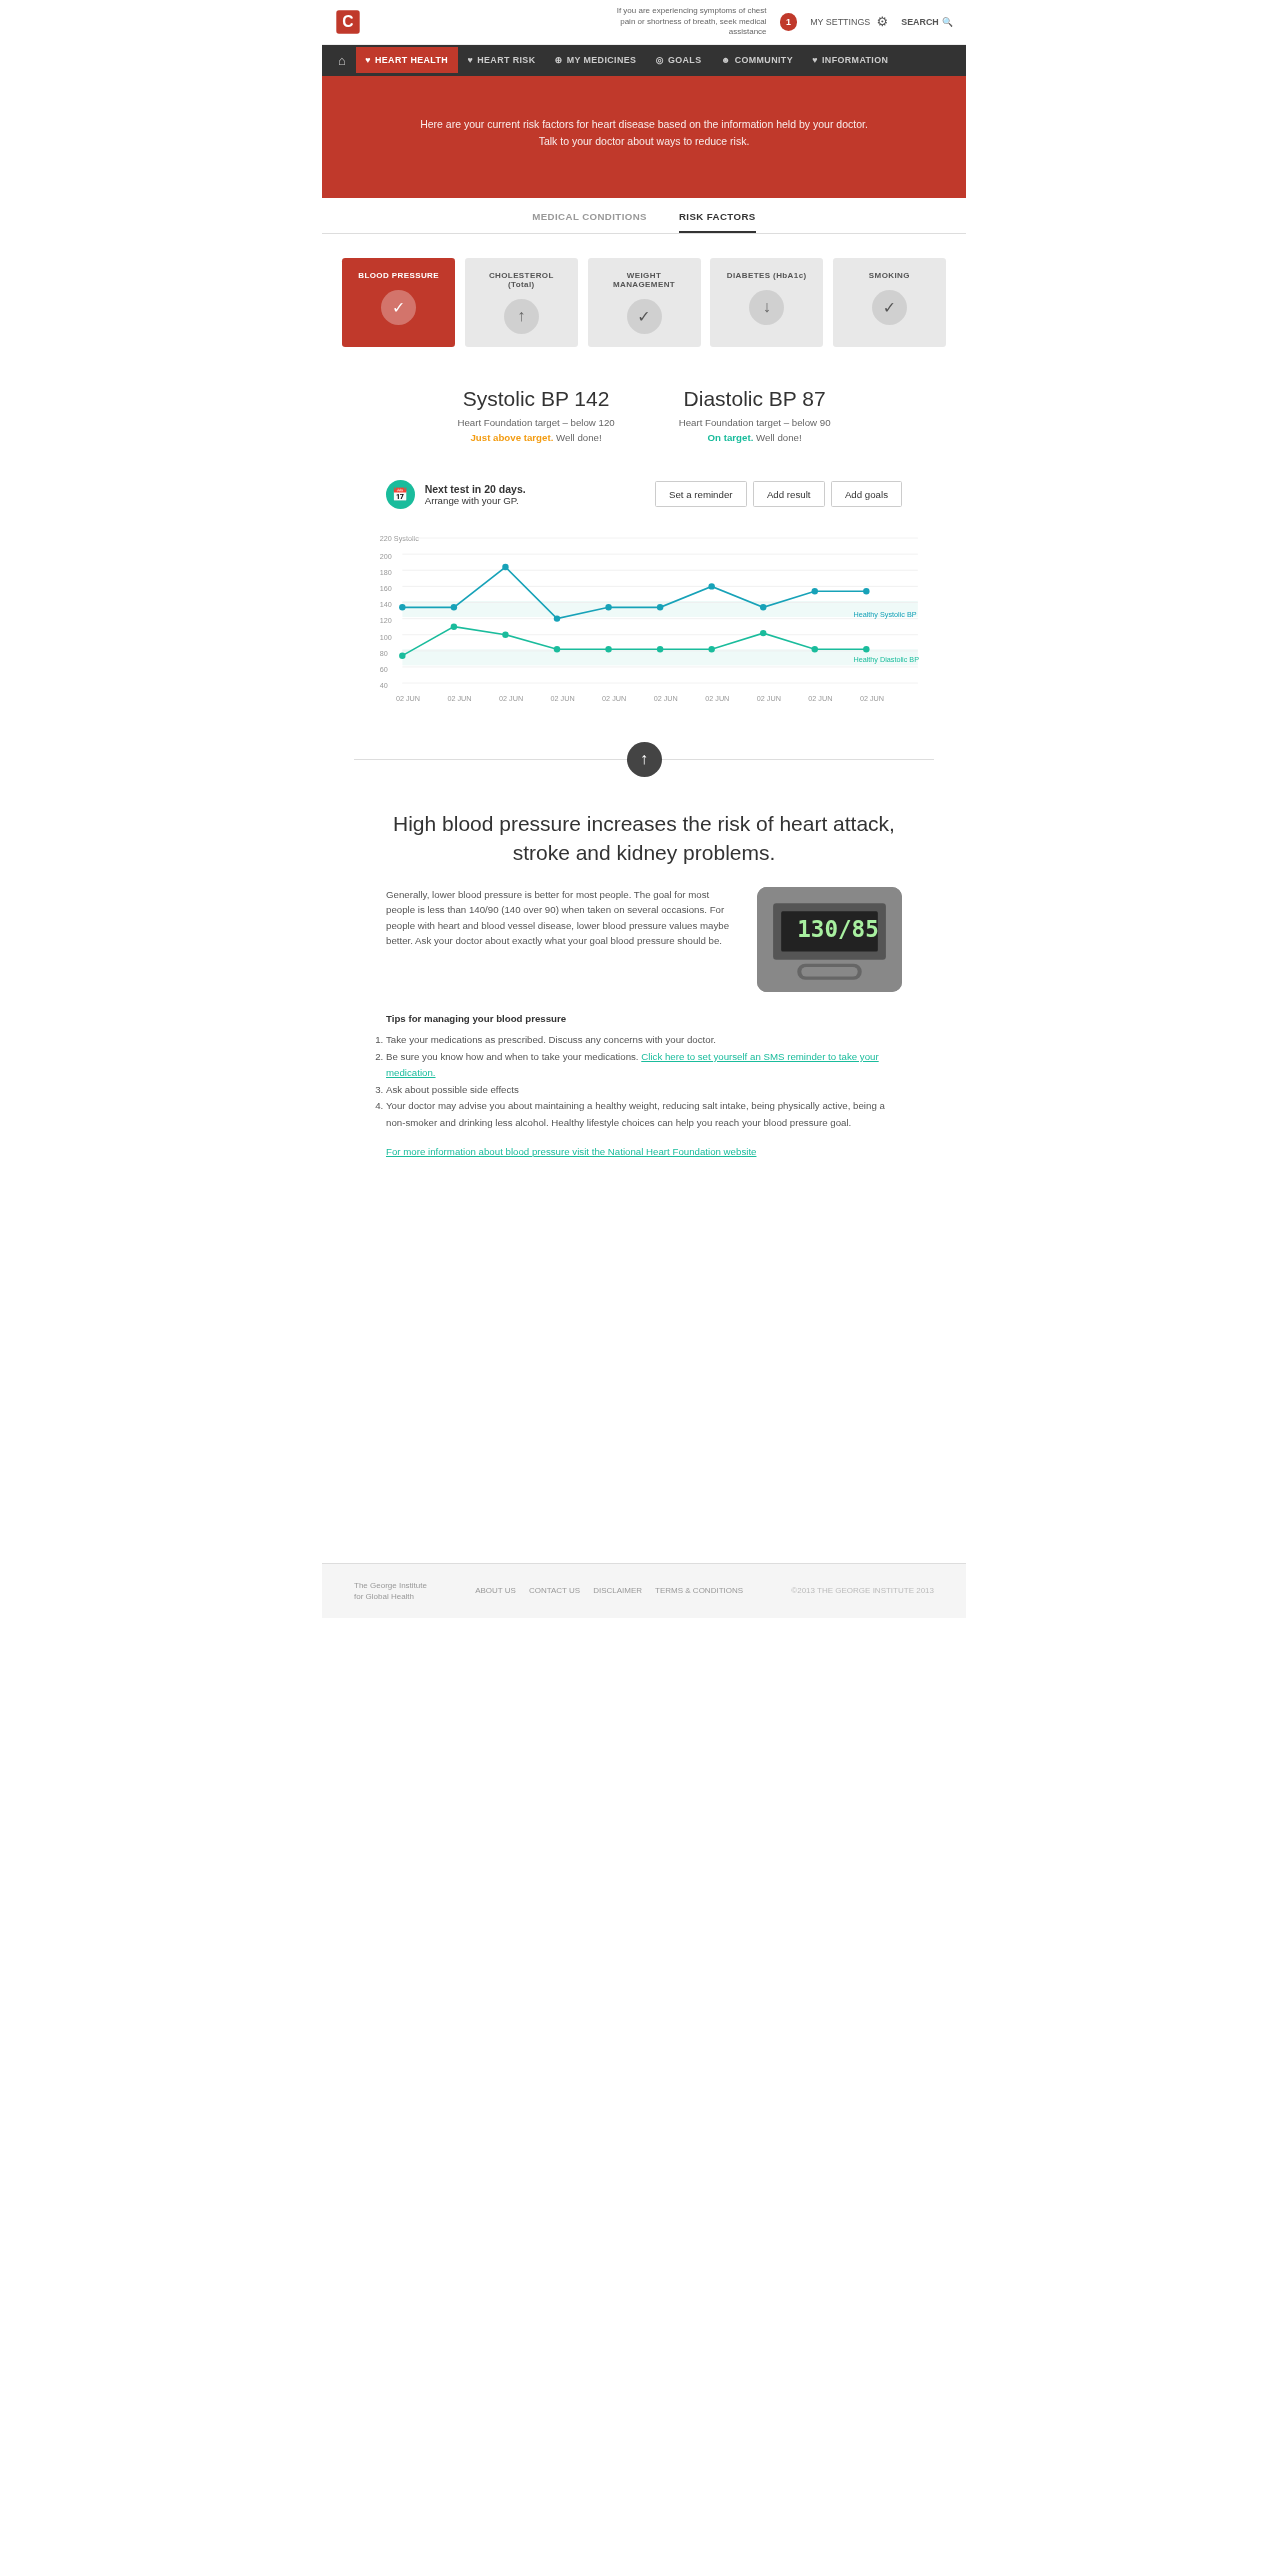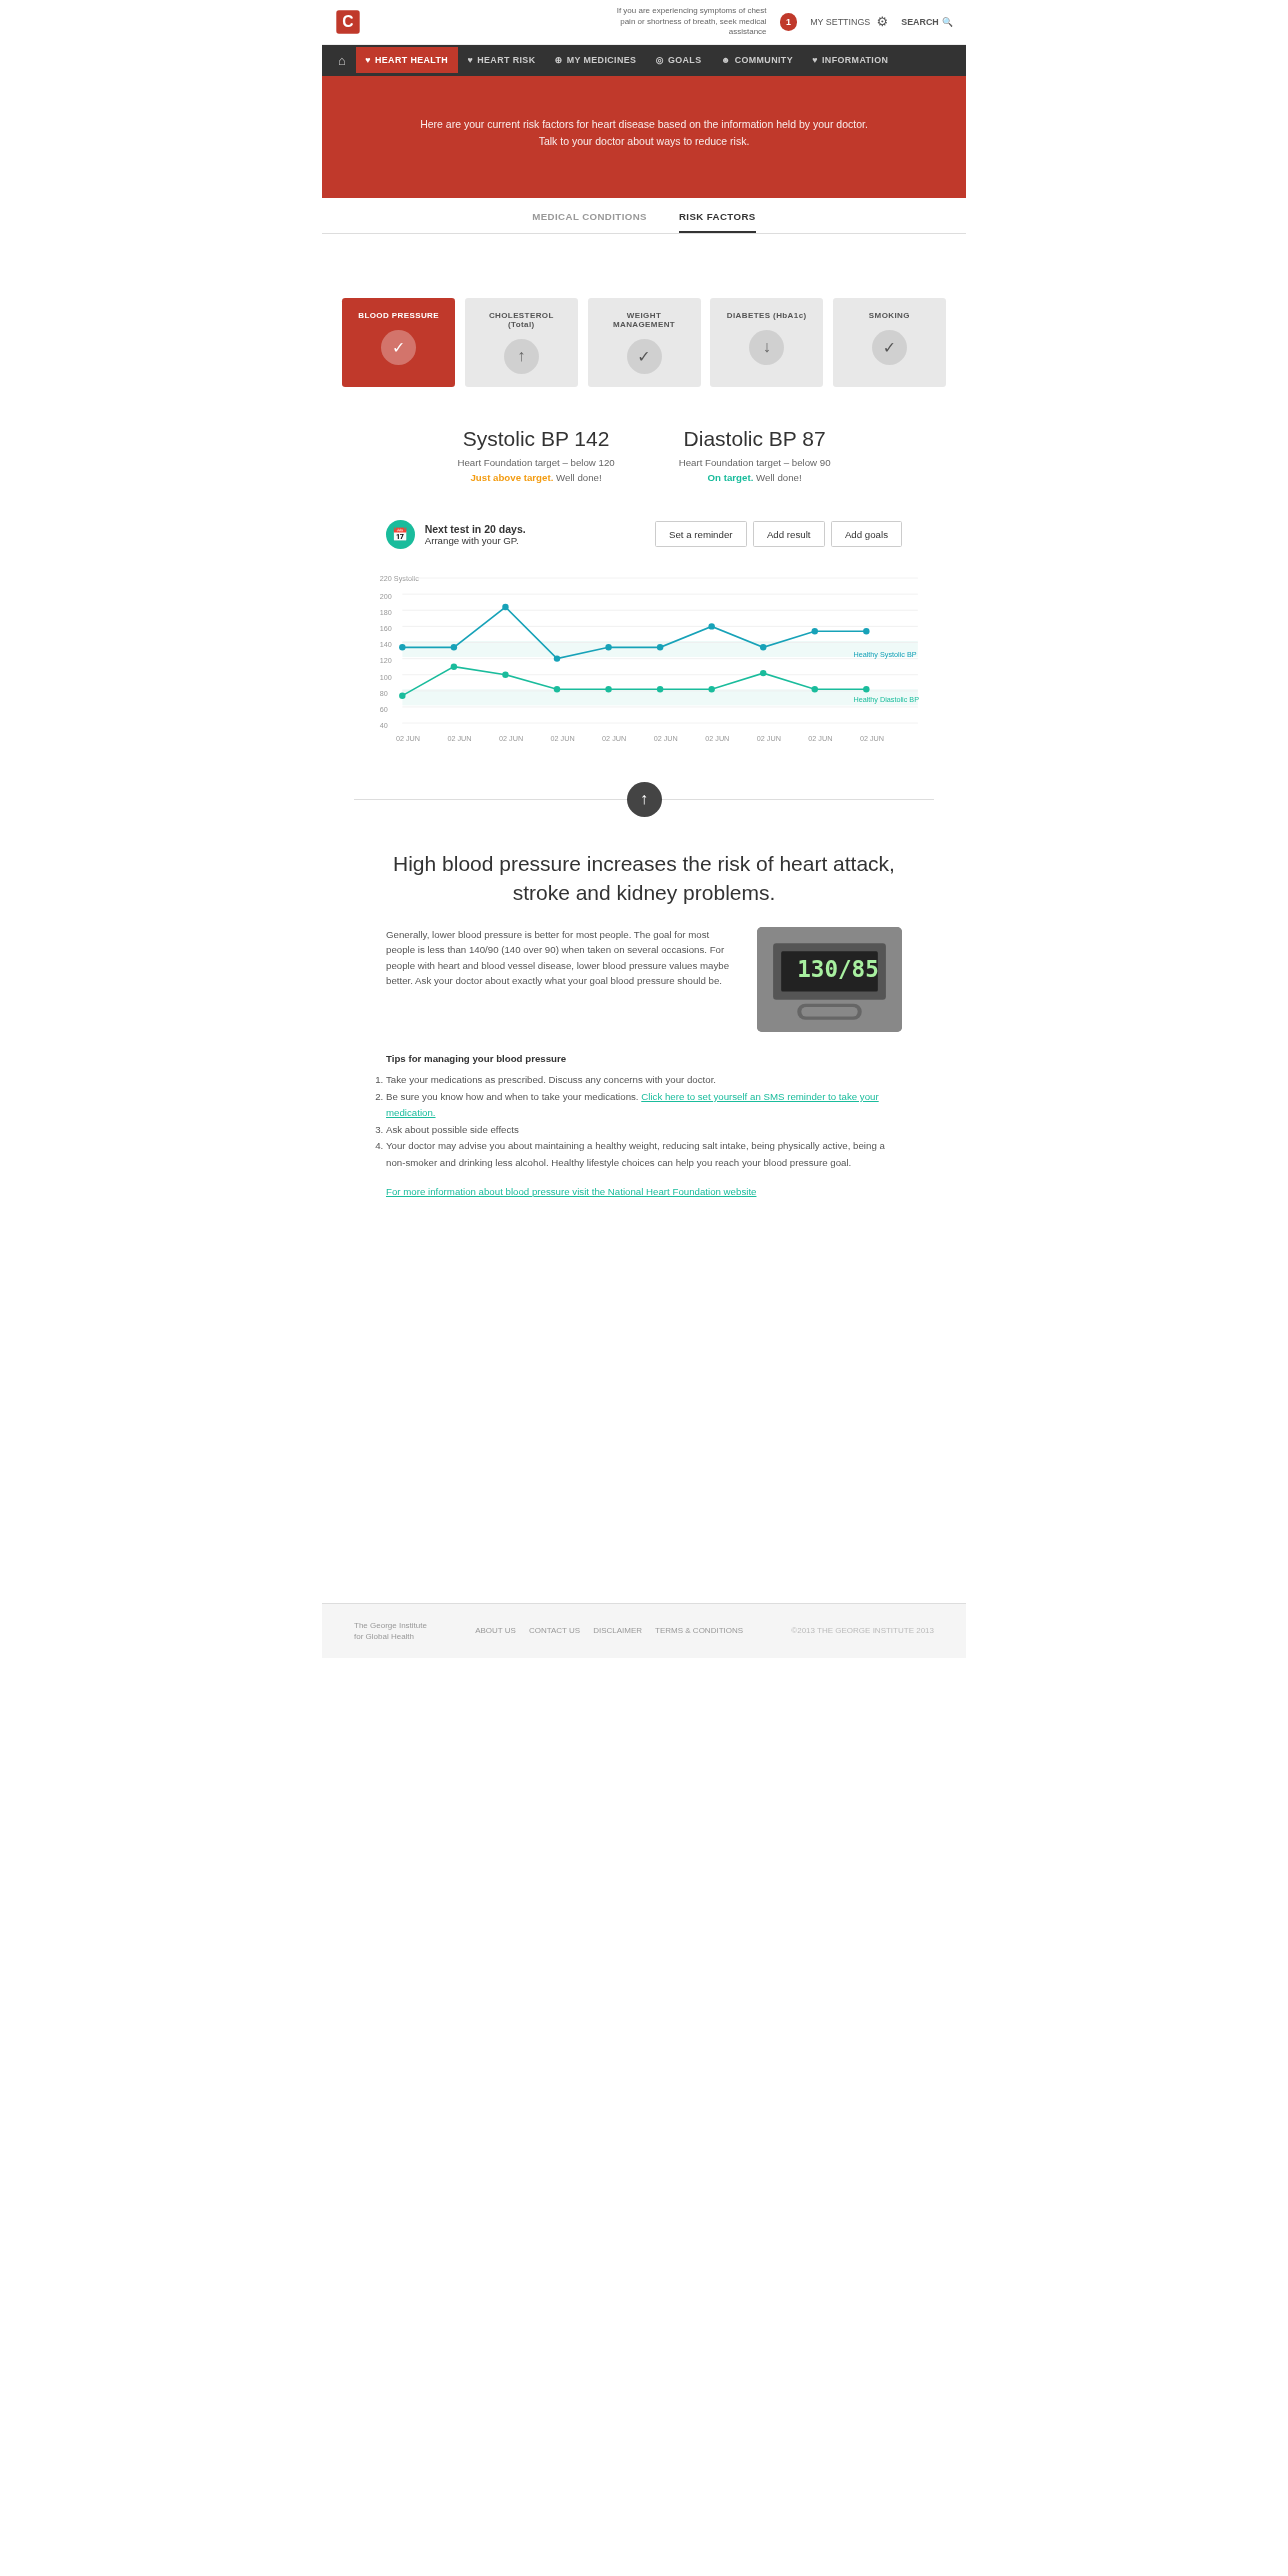"BLOOD PRESSURE" .risk-card { margin-top: 40px -> none }
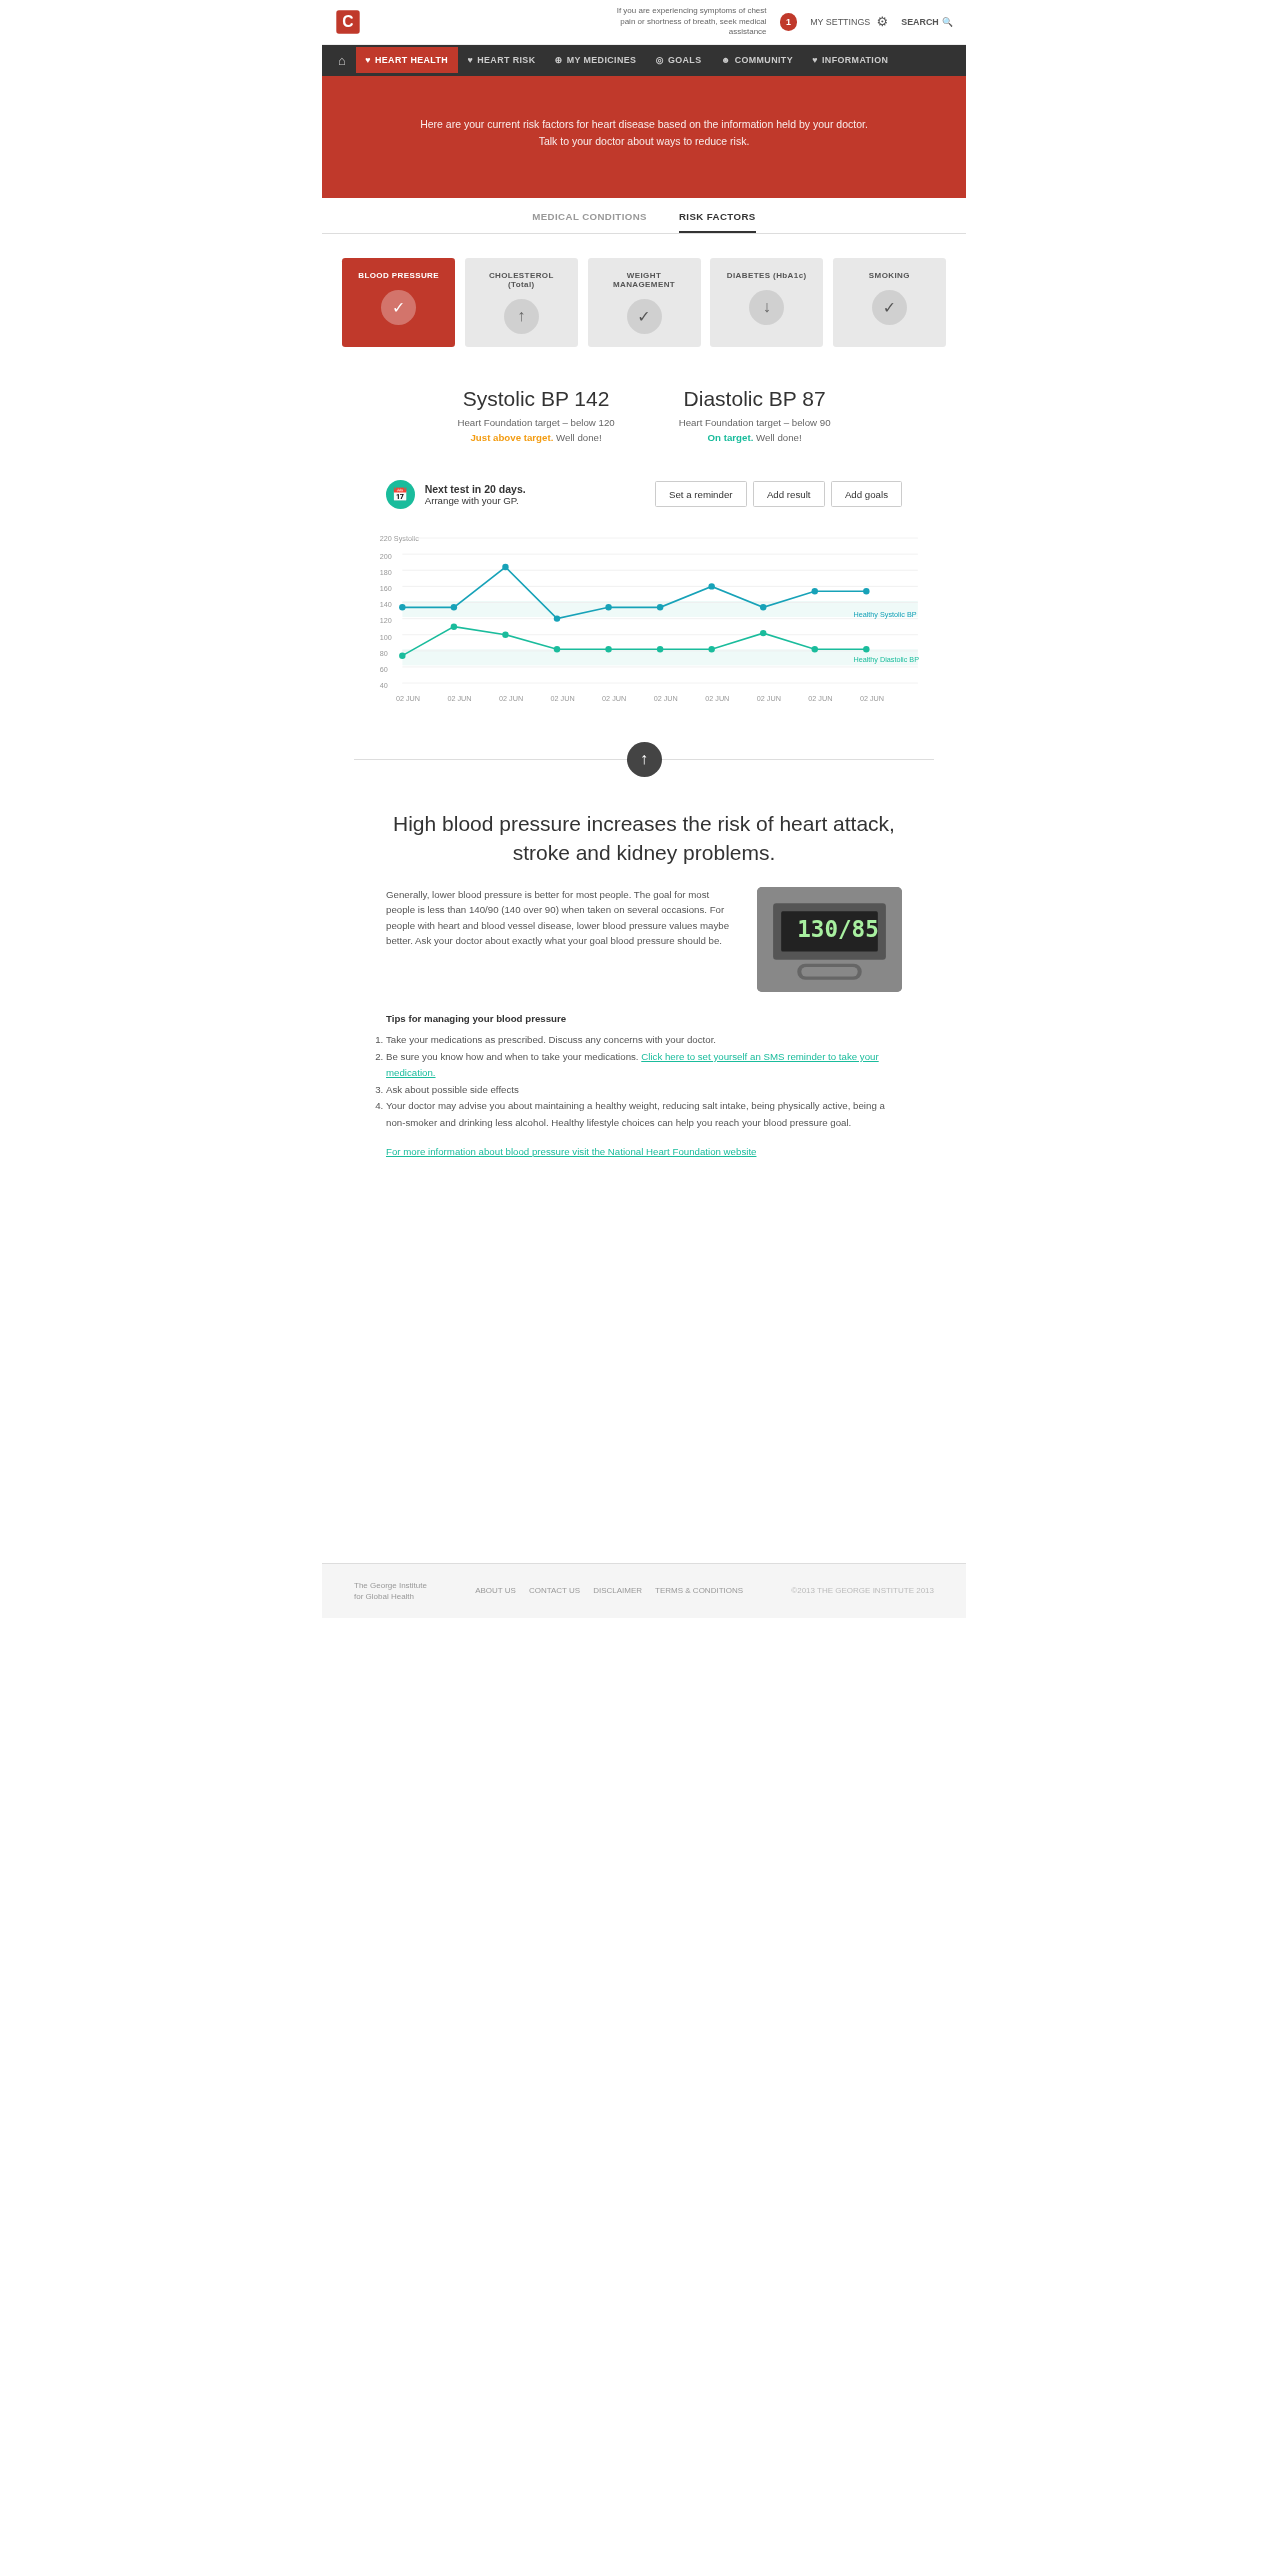"130/85" .info-image { border-radius: 5px -> 10px }
